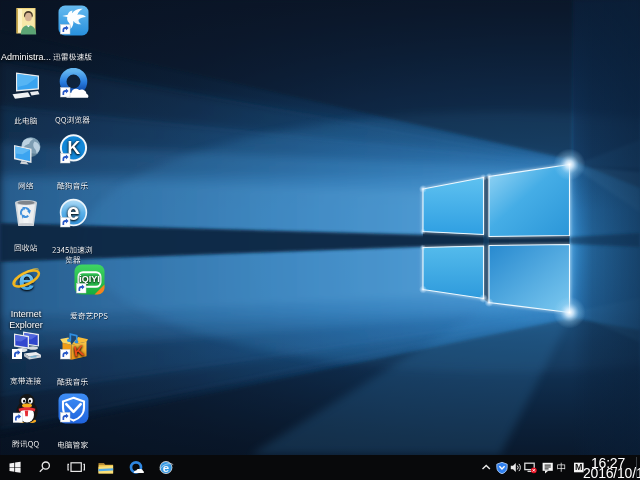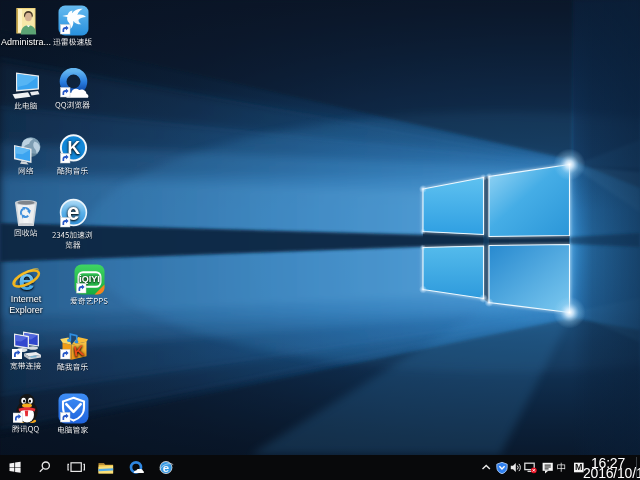"Administra..." .cap { margin-top: 1px -> 16px }
